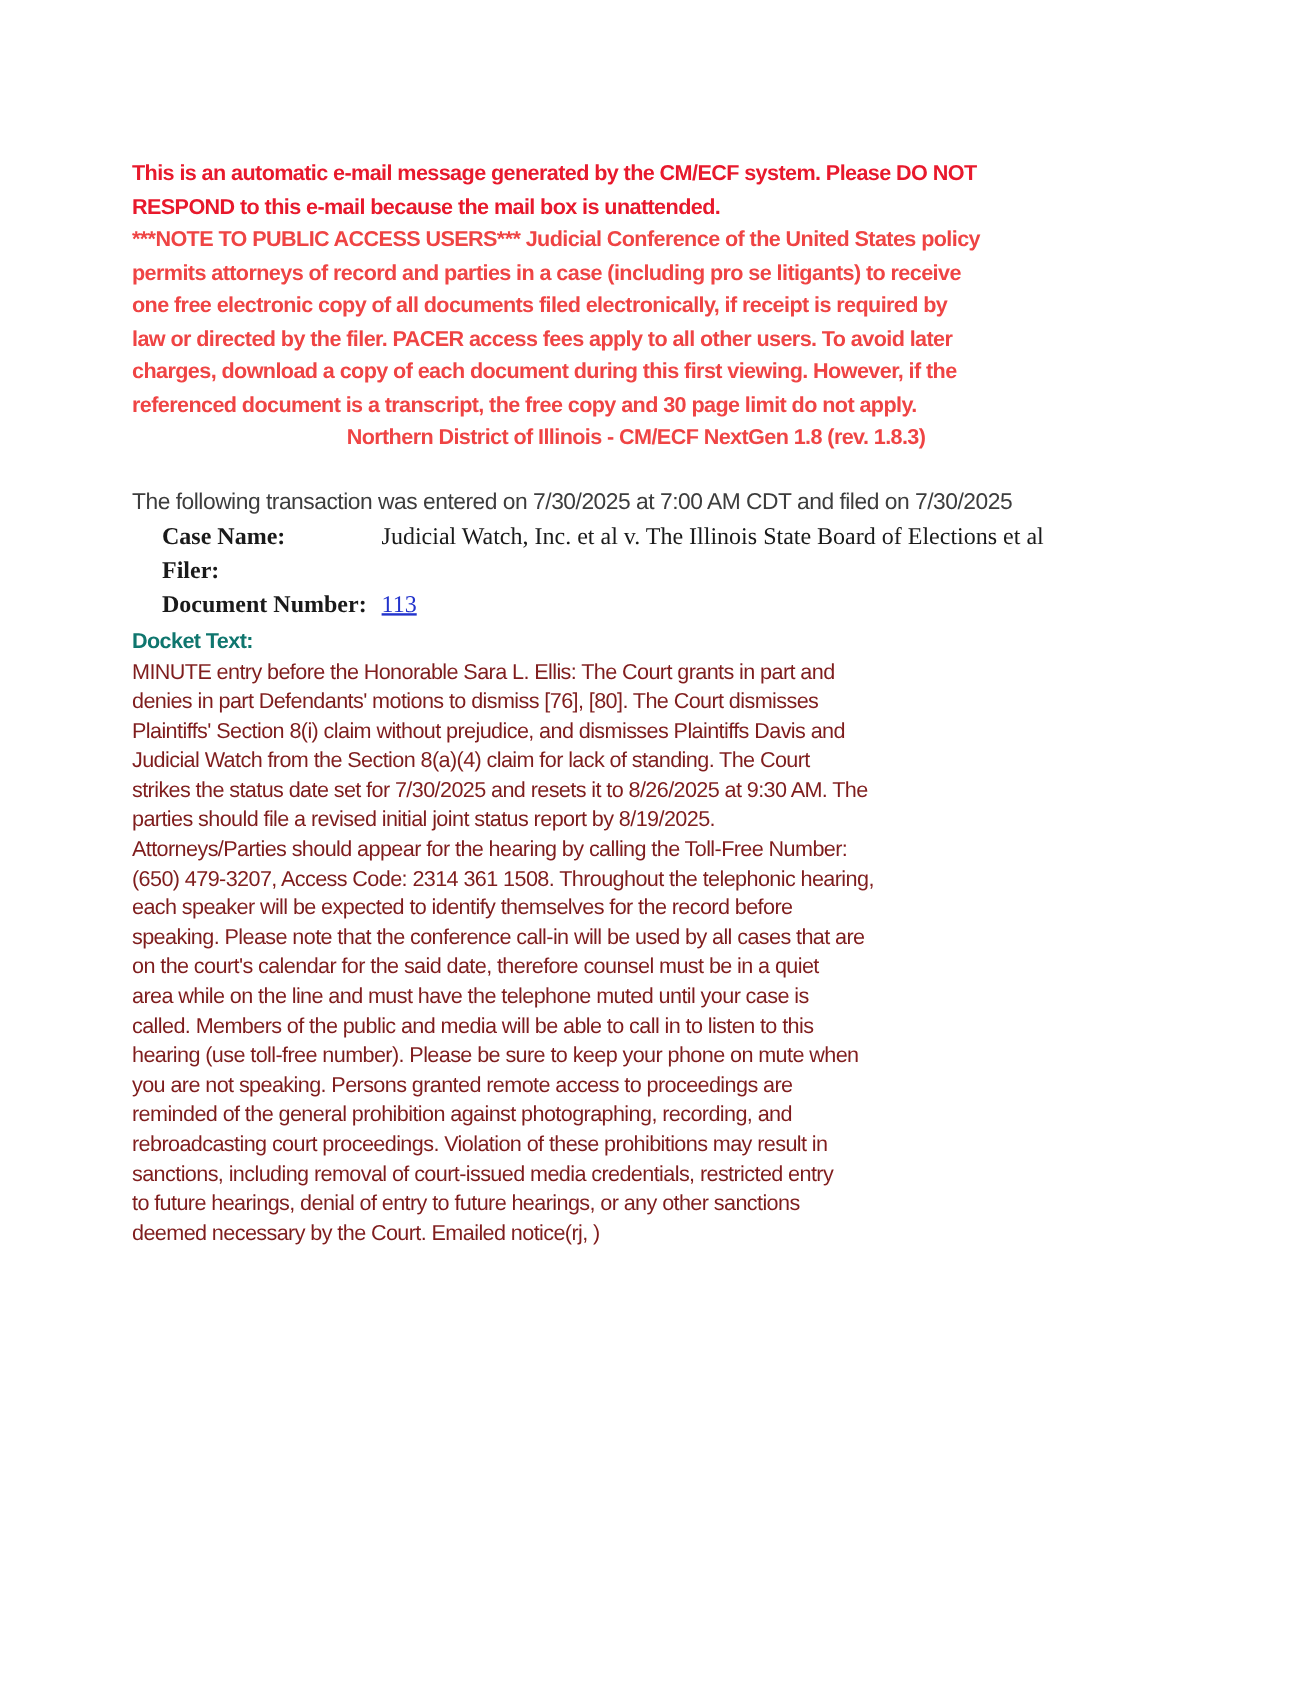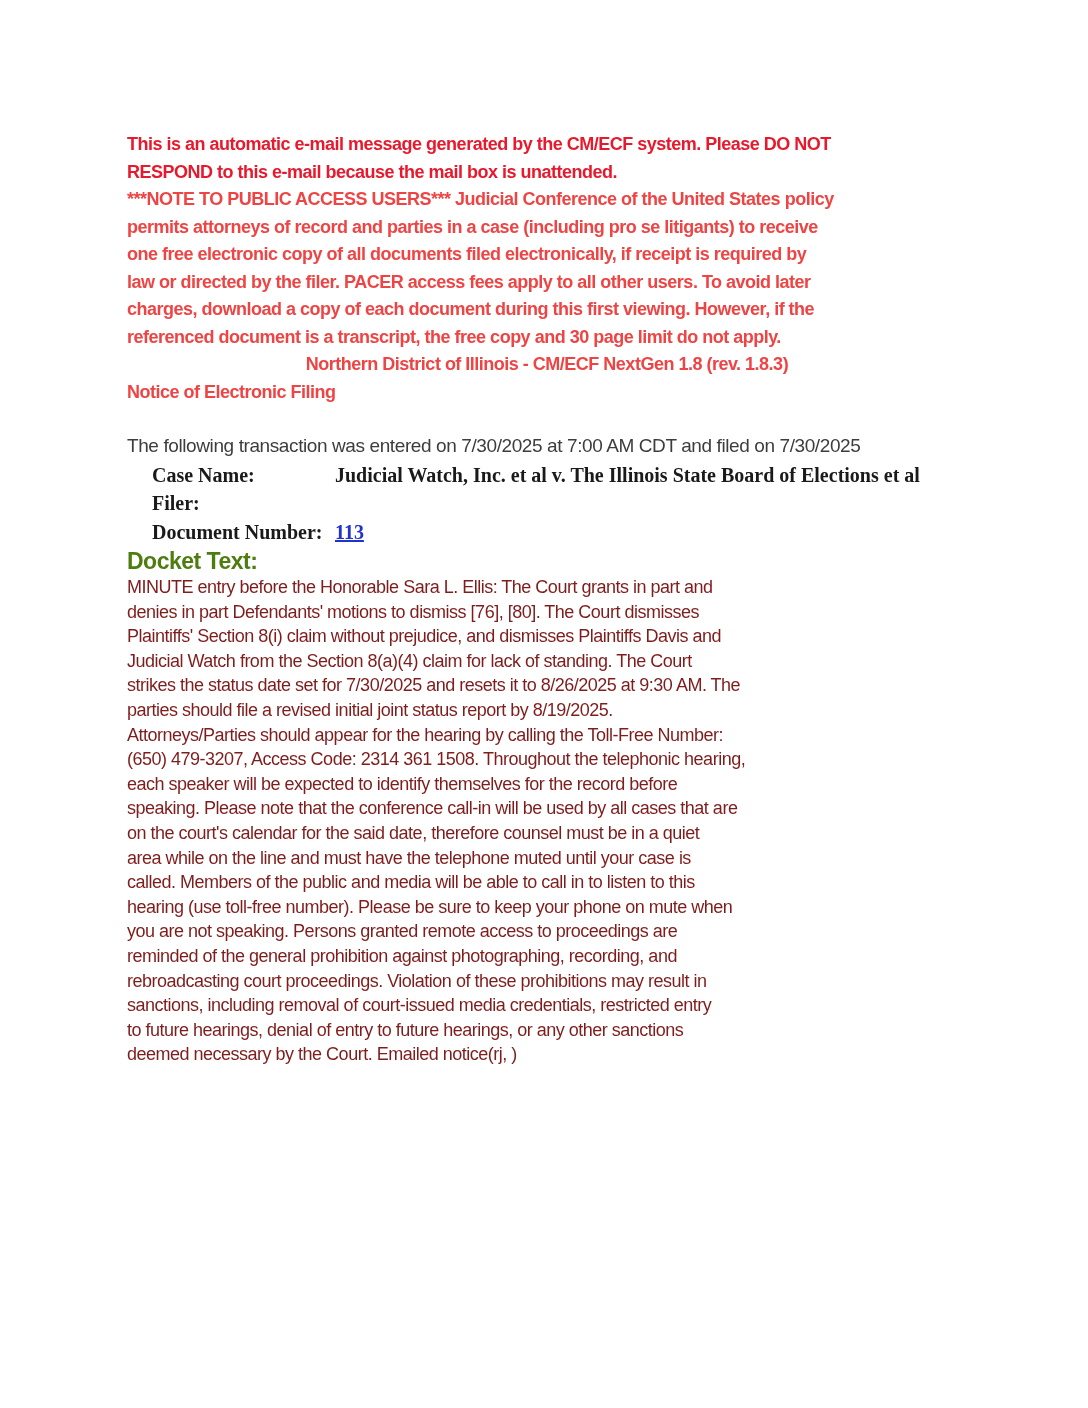"This is an automatic e-mail" .content { left: 127px -> 110px }
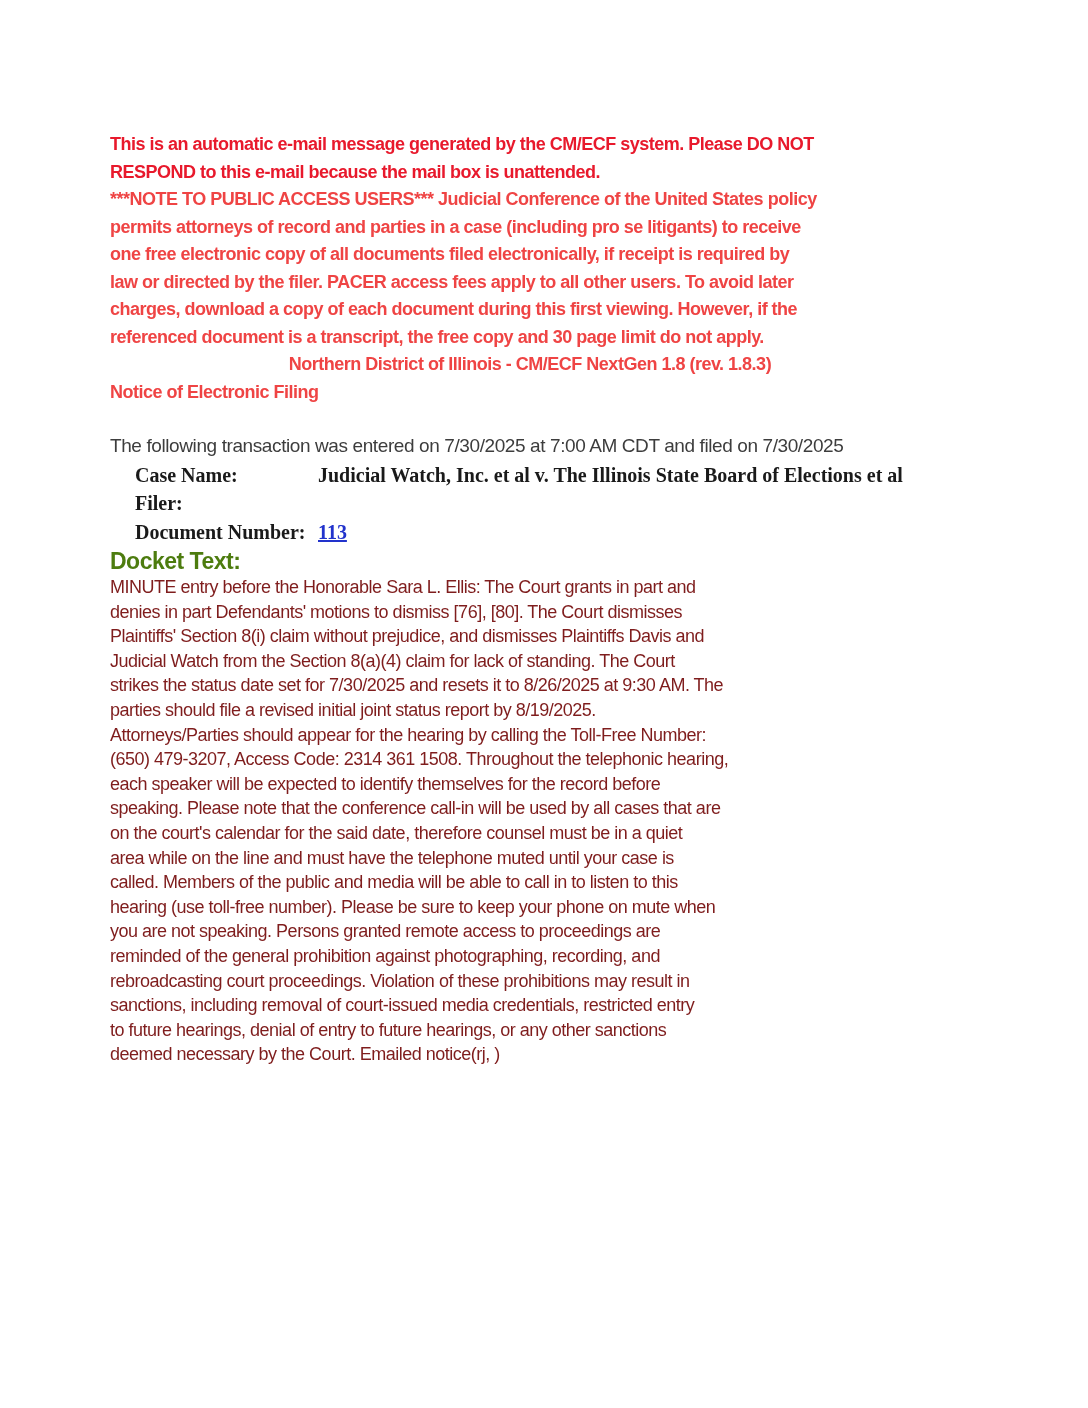"Notice of Electronic Filing" div.sansblock { html: <div>Notice of Electronic Filing</div> -> none }
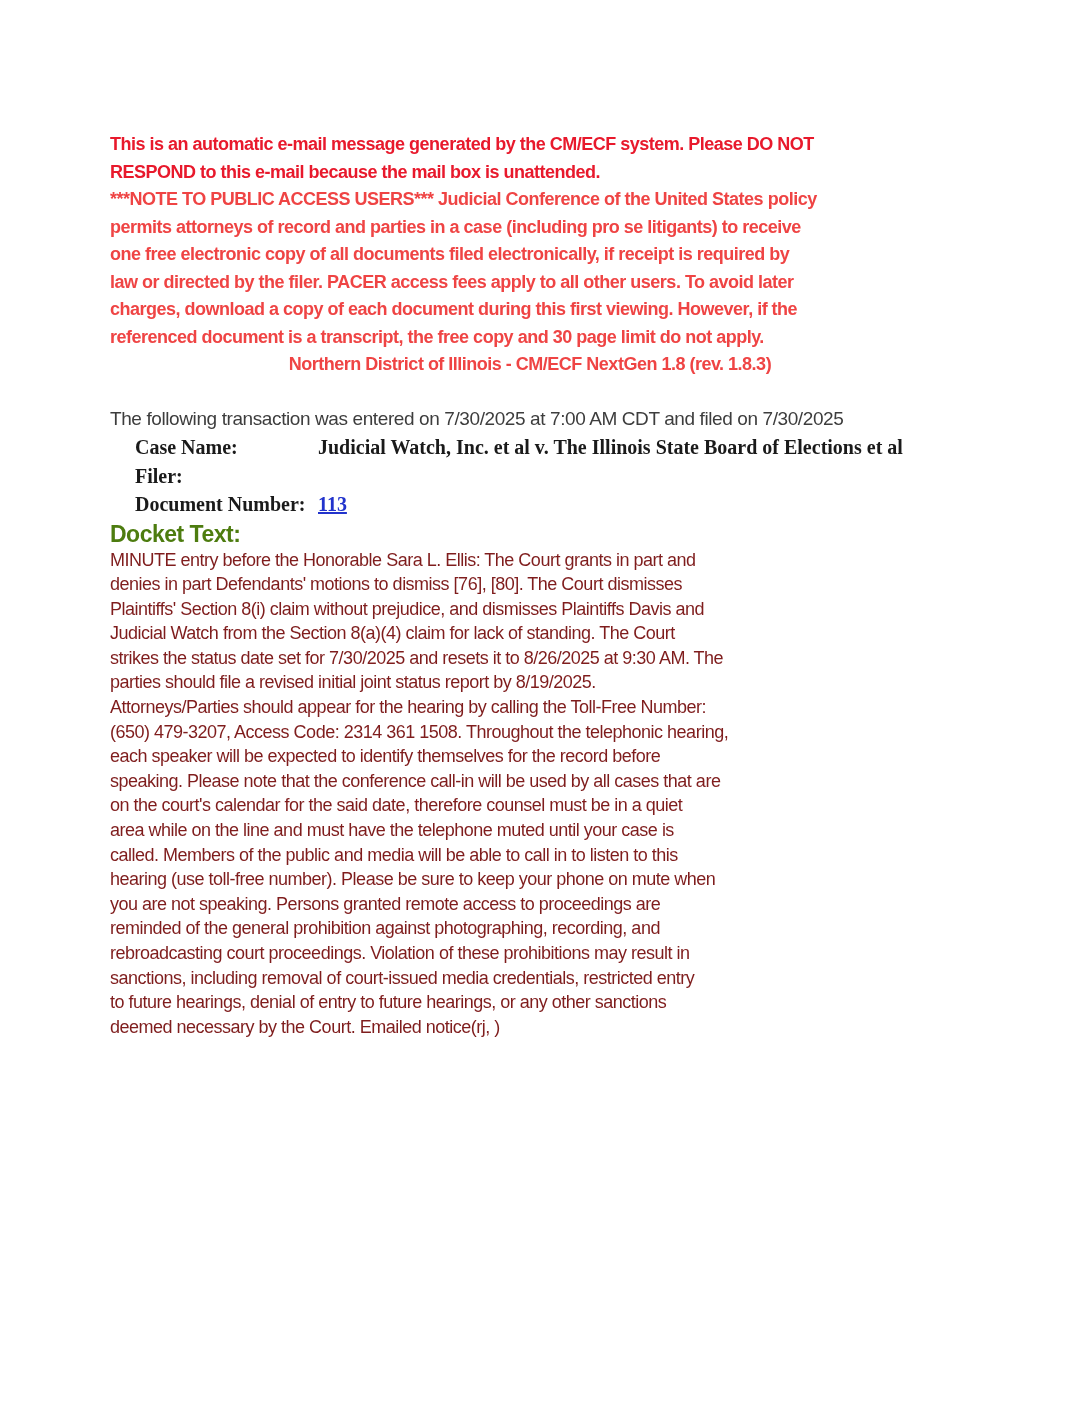"Judicial Watch, Inc. et al" .field-value { font-weight: 700 -> 400 }
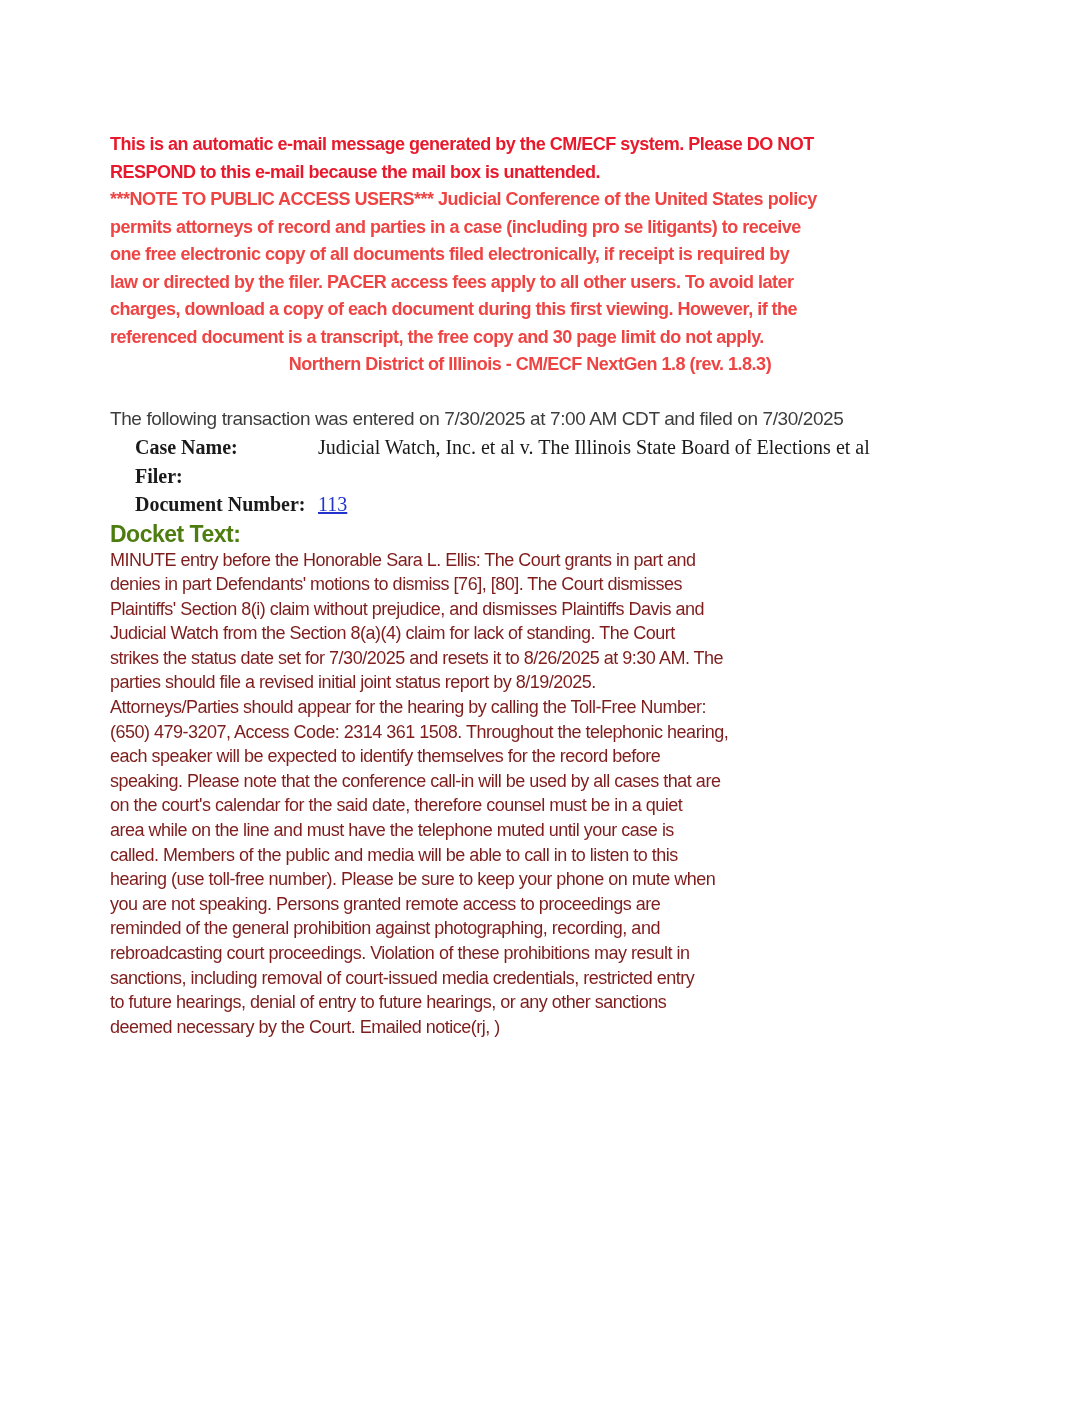"Docket Text:" .docket-heading { color: #4d7c0f -> #0f766e; font-size: 23px -> 18px }
